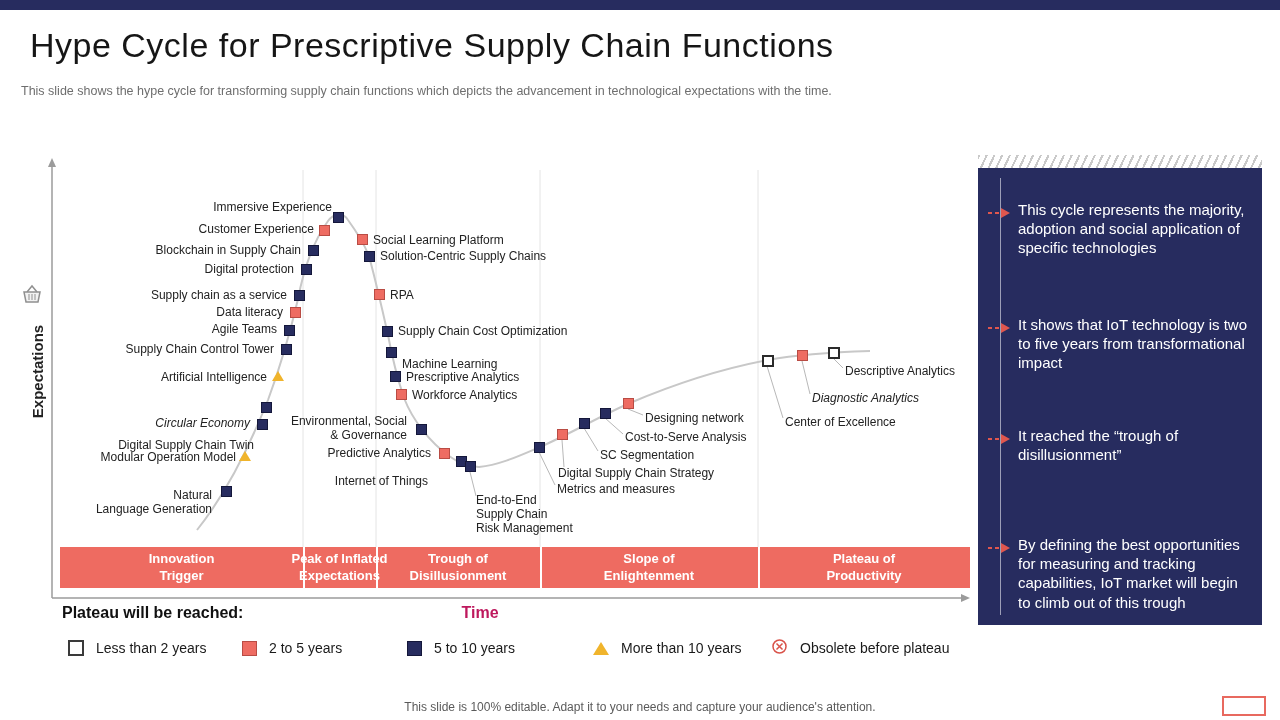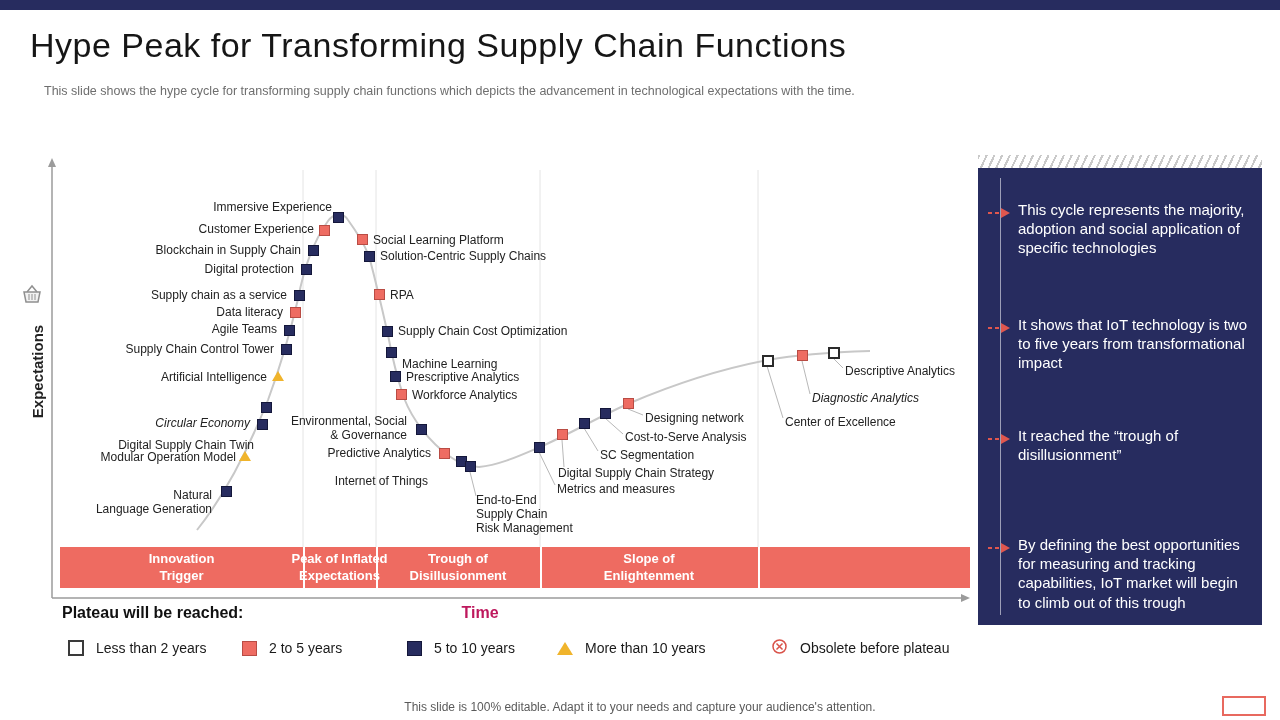"Hype Peak for Transforming Supply" div.title { text: Peak for Transforming -> Cycle for Prescriptive }
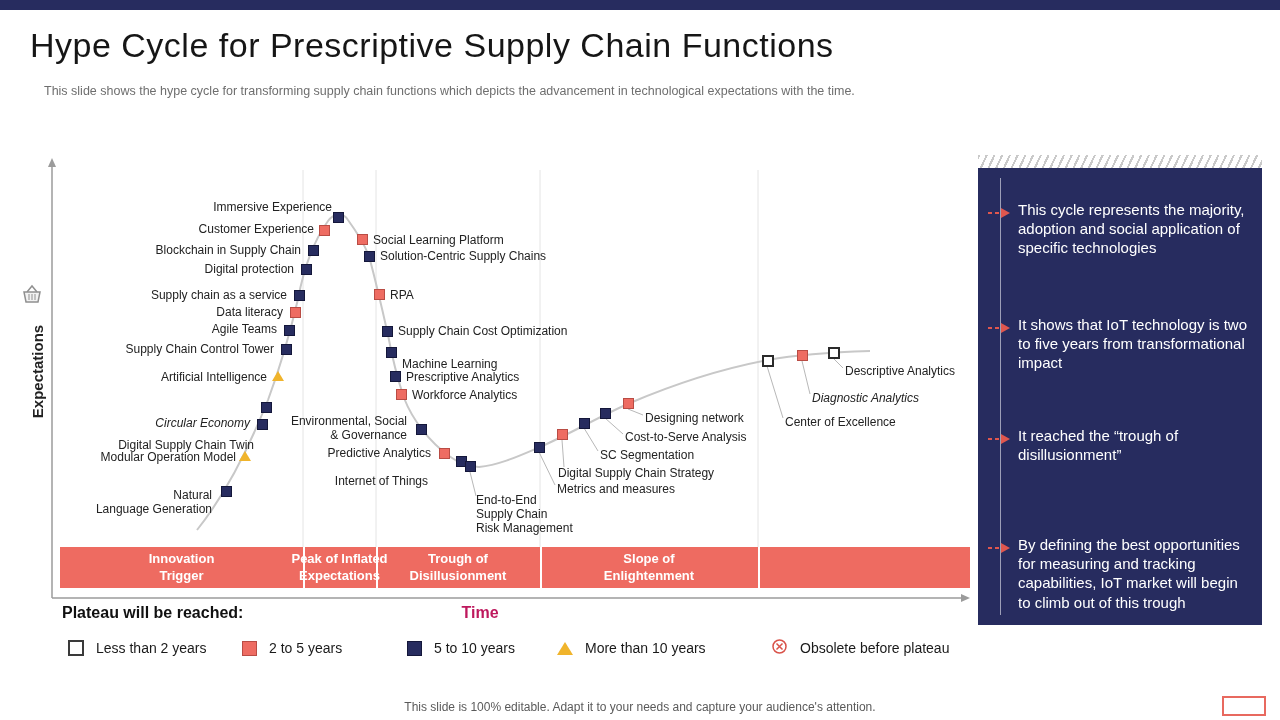"This slide shows the hype" .subtitle { left: 44px -> 21px }
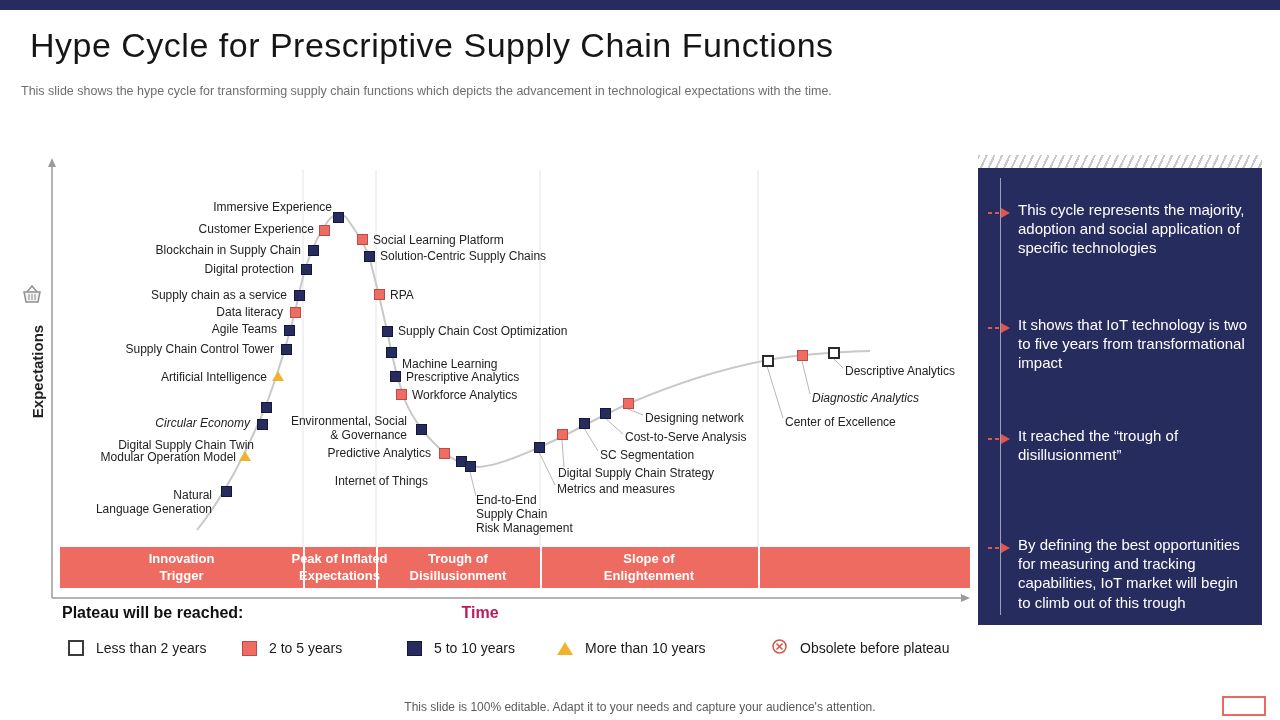"Plateau of" div.phase-seg { html: none -> <div>Plateau of Productivity</div> }
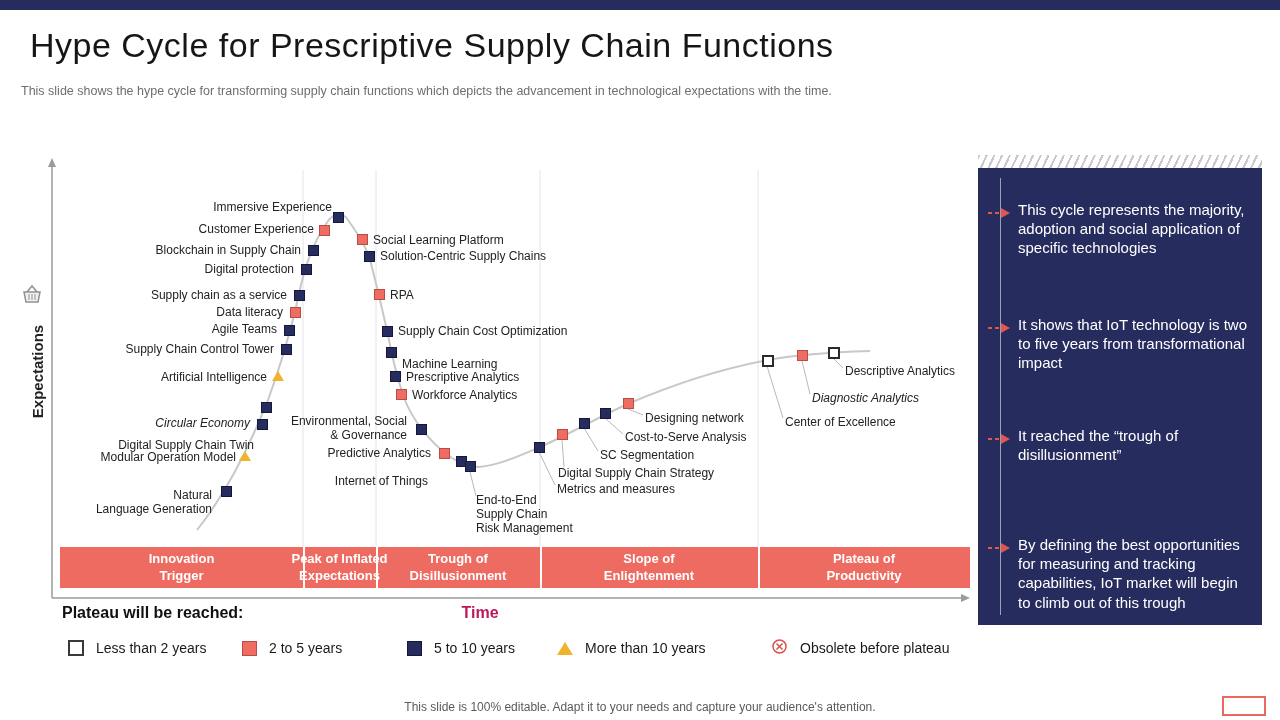"More than 10 years" div.lg-item { left: 557px -> 593px }
